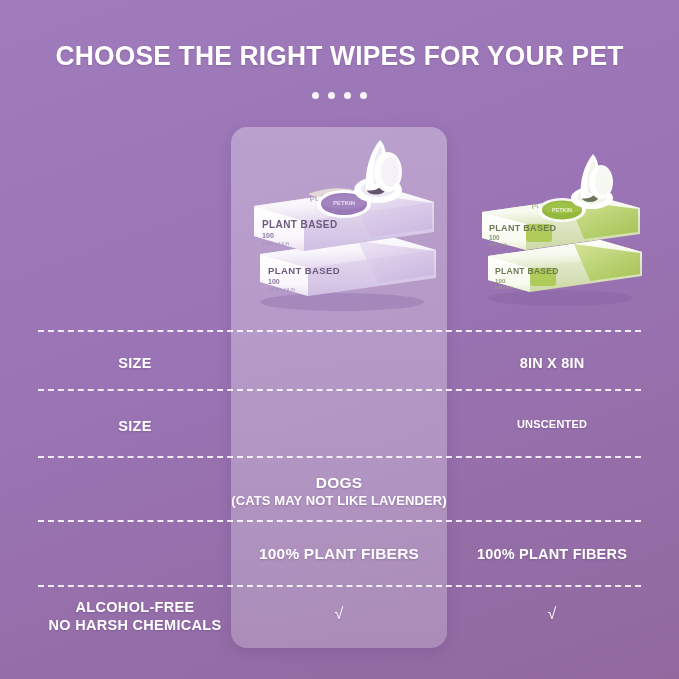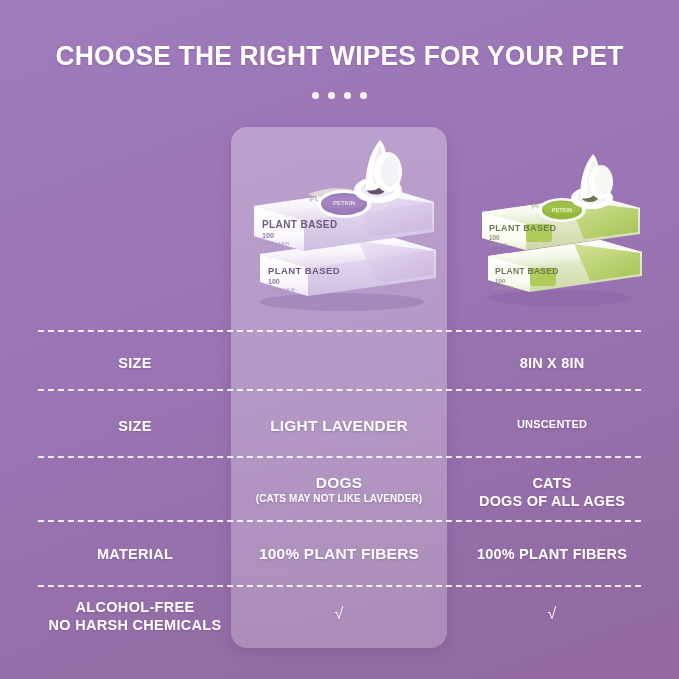"LIGHT LAVENDER" div.cell { html: <div>LIGHT LAVENDER</div> -> none }
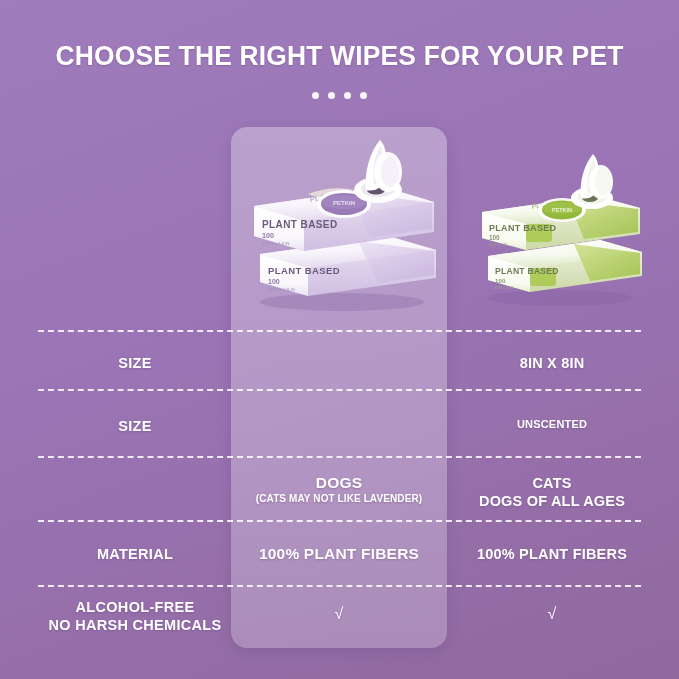"CATS" div.cell { html: <div> <span>CATS</span> <span>DOGS OF ALL AGES</span> </div> -> none }
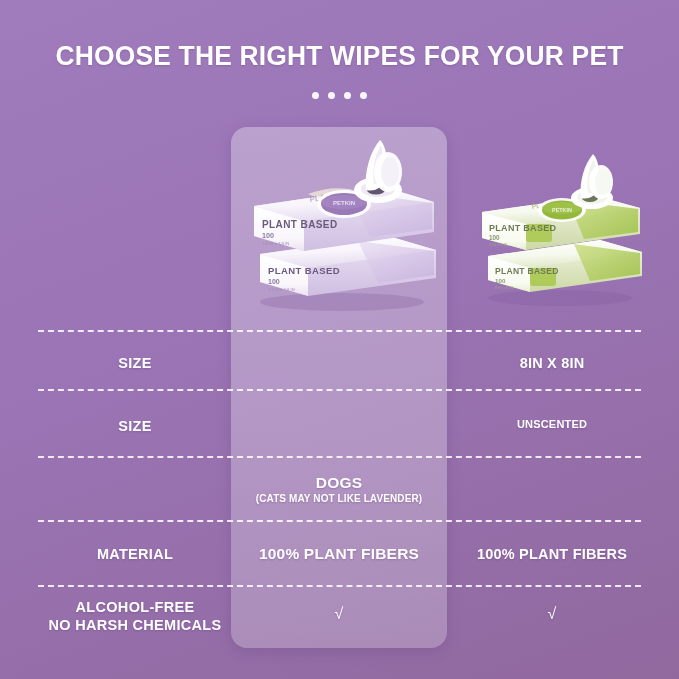"(CATS MAY NOT LIKE LAVENDER)" .cell-sub { font-size: 10px -> 13px }
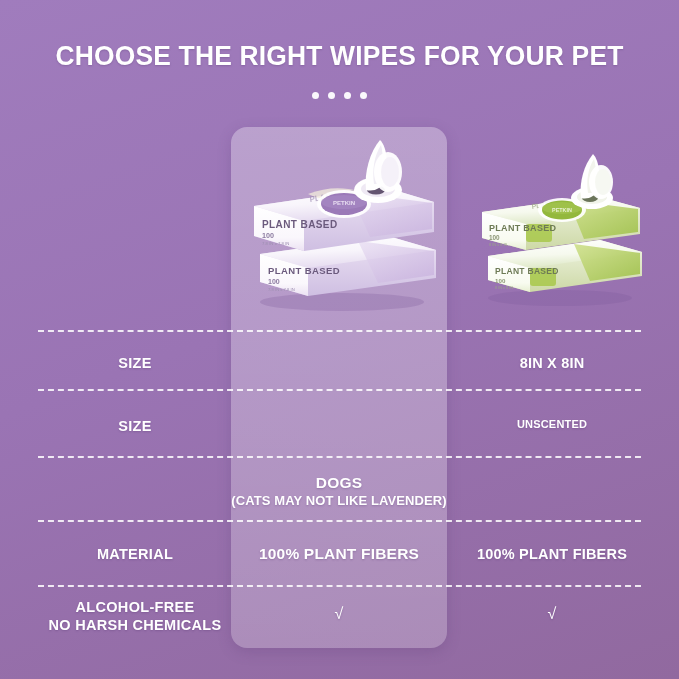"MATERIAL" div.cell { html: <div>MATERIAL</div> -> none }
